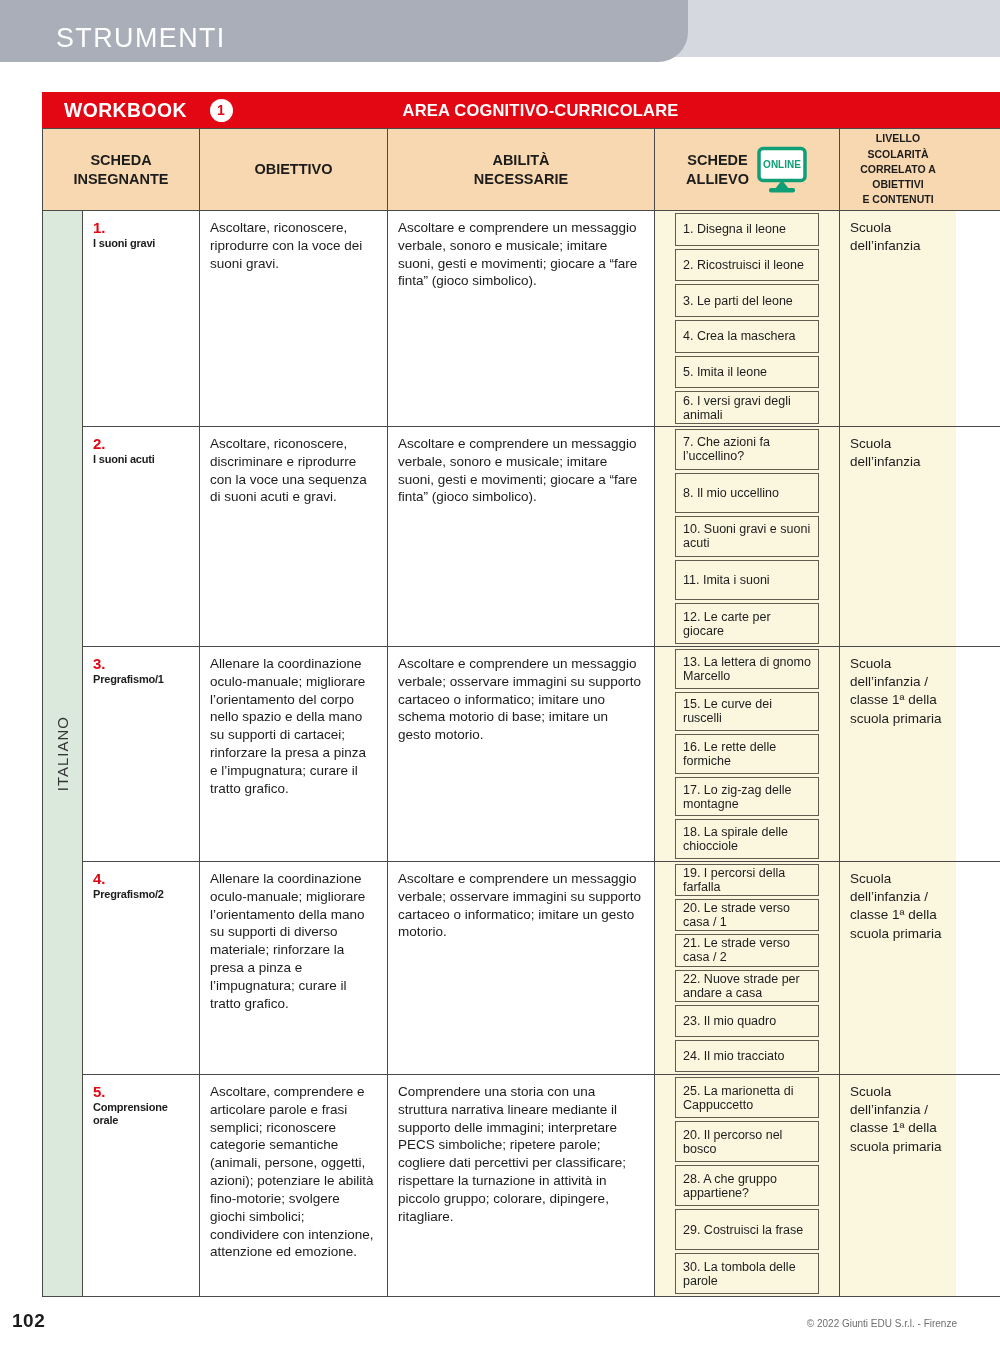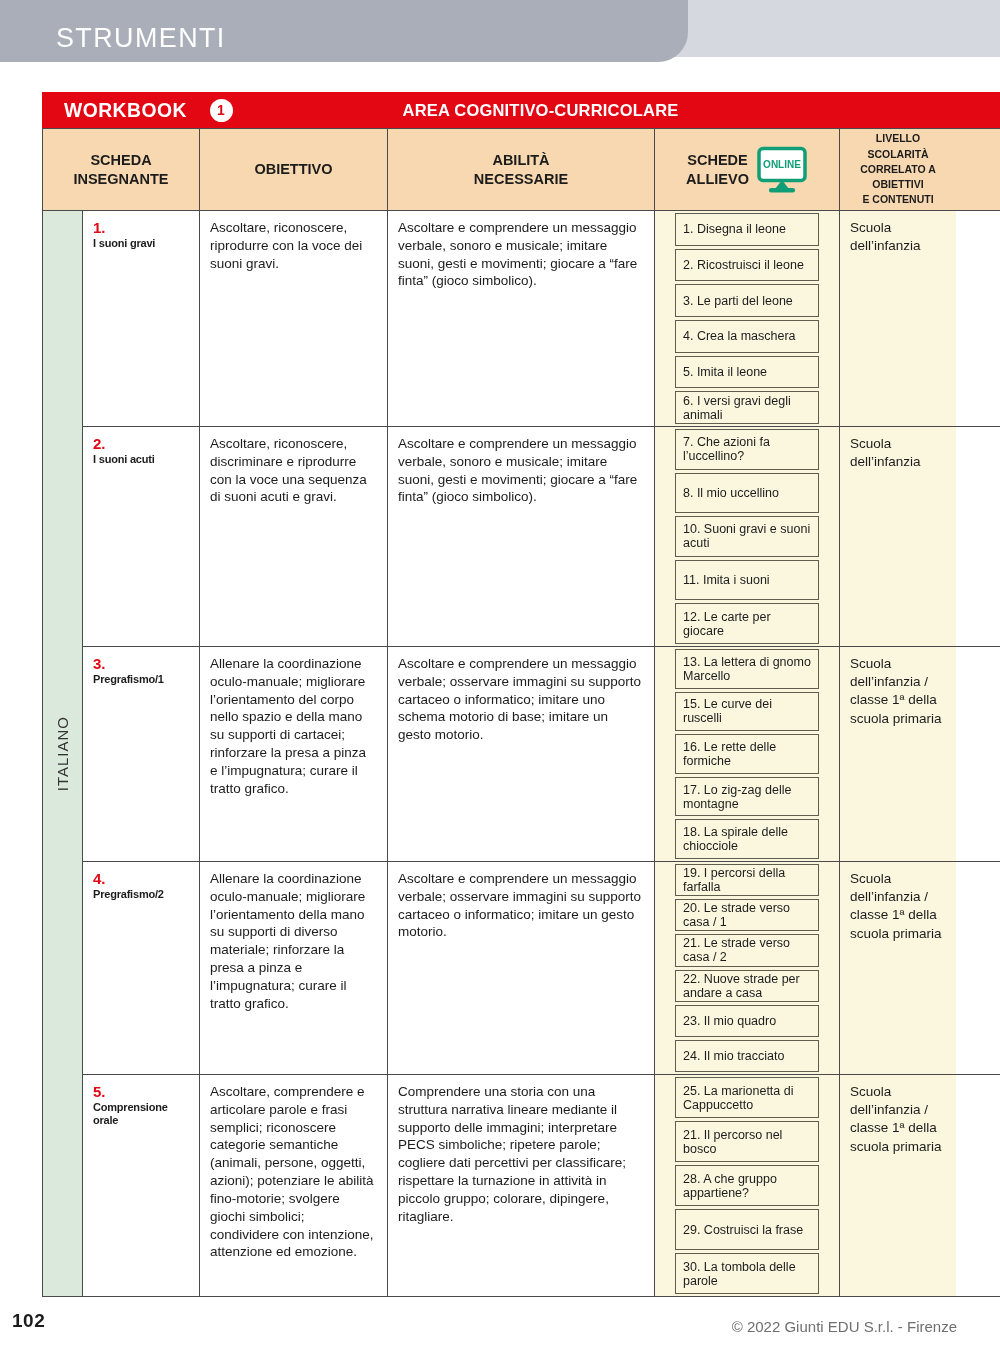"21. Il percorso nel bosco" div.schede-item { text: 21 -> 20 }
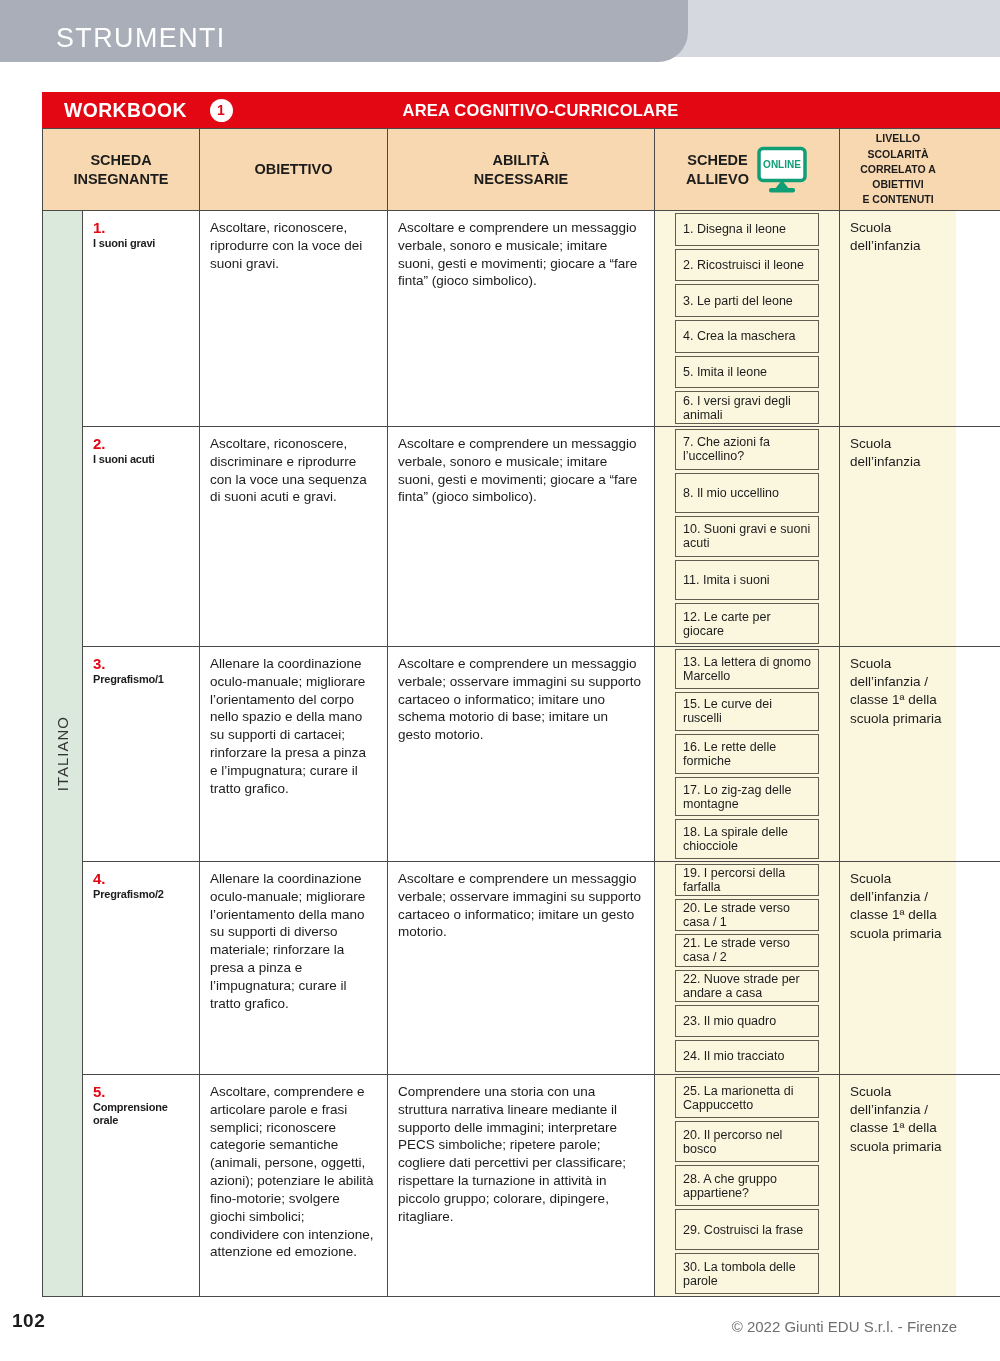"© 2022 Giunti EDU S.r.l." .copyright { font-size: 15px -> 10px }
